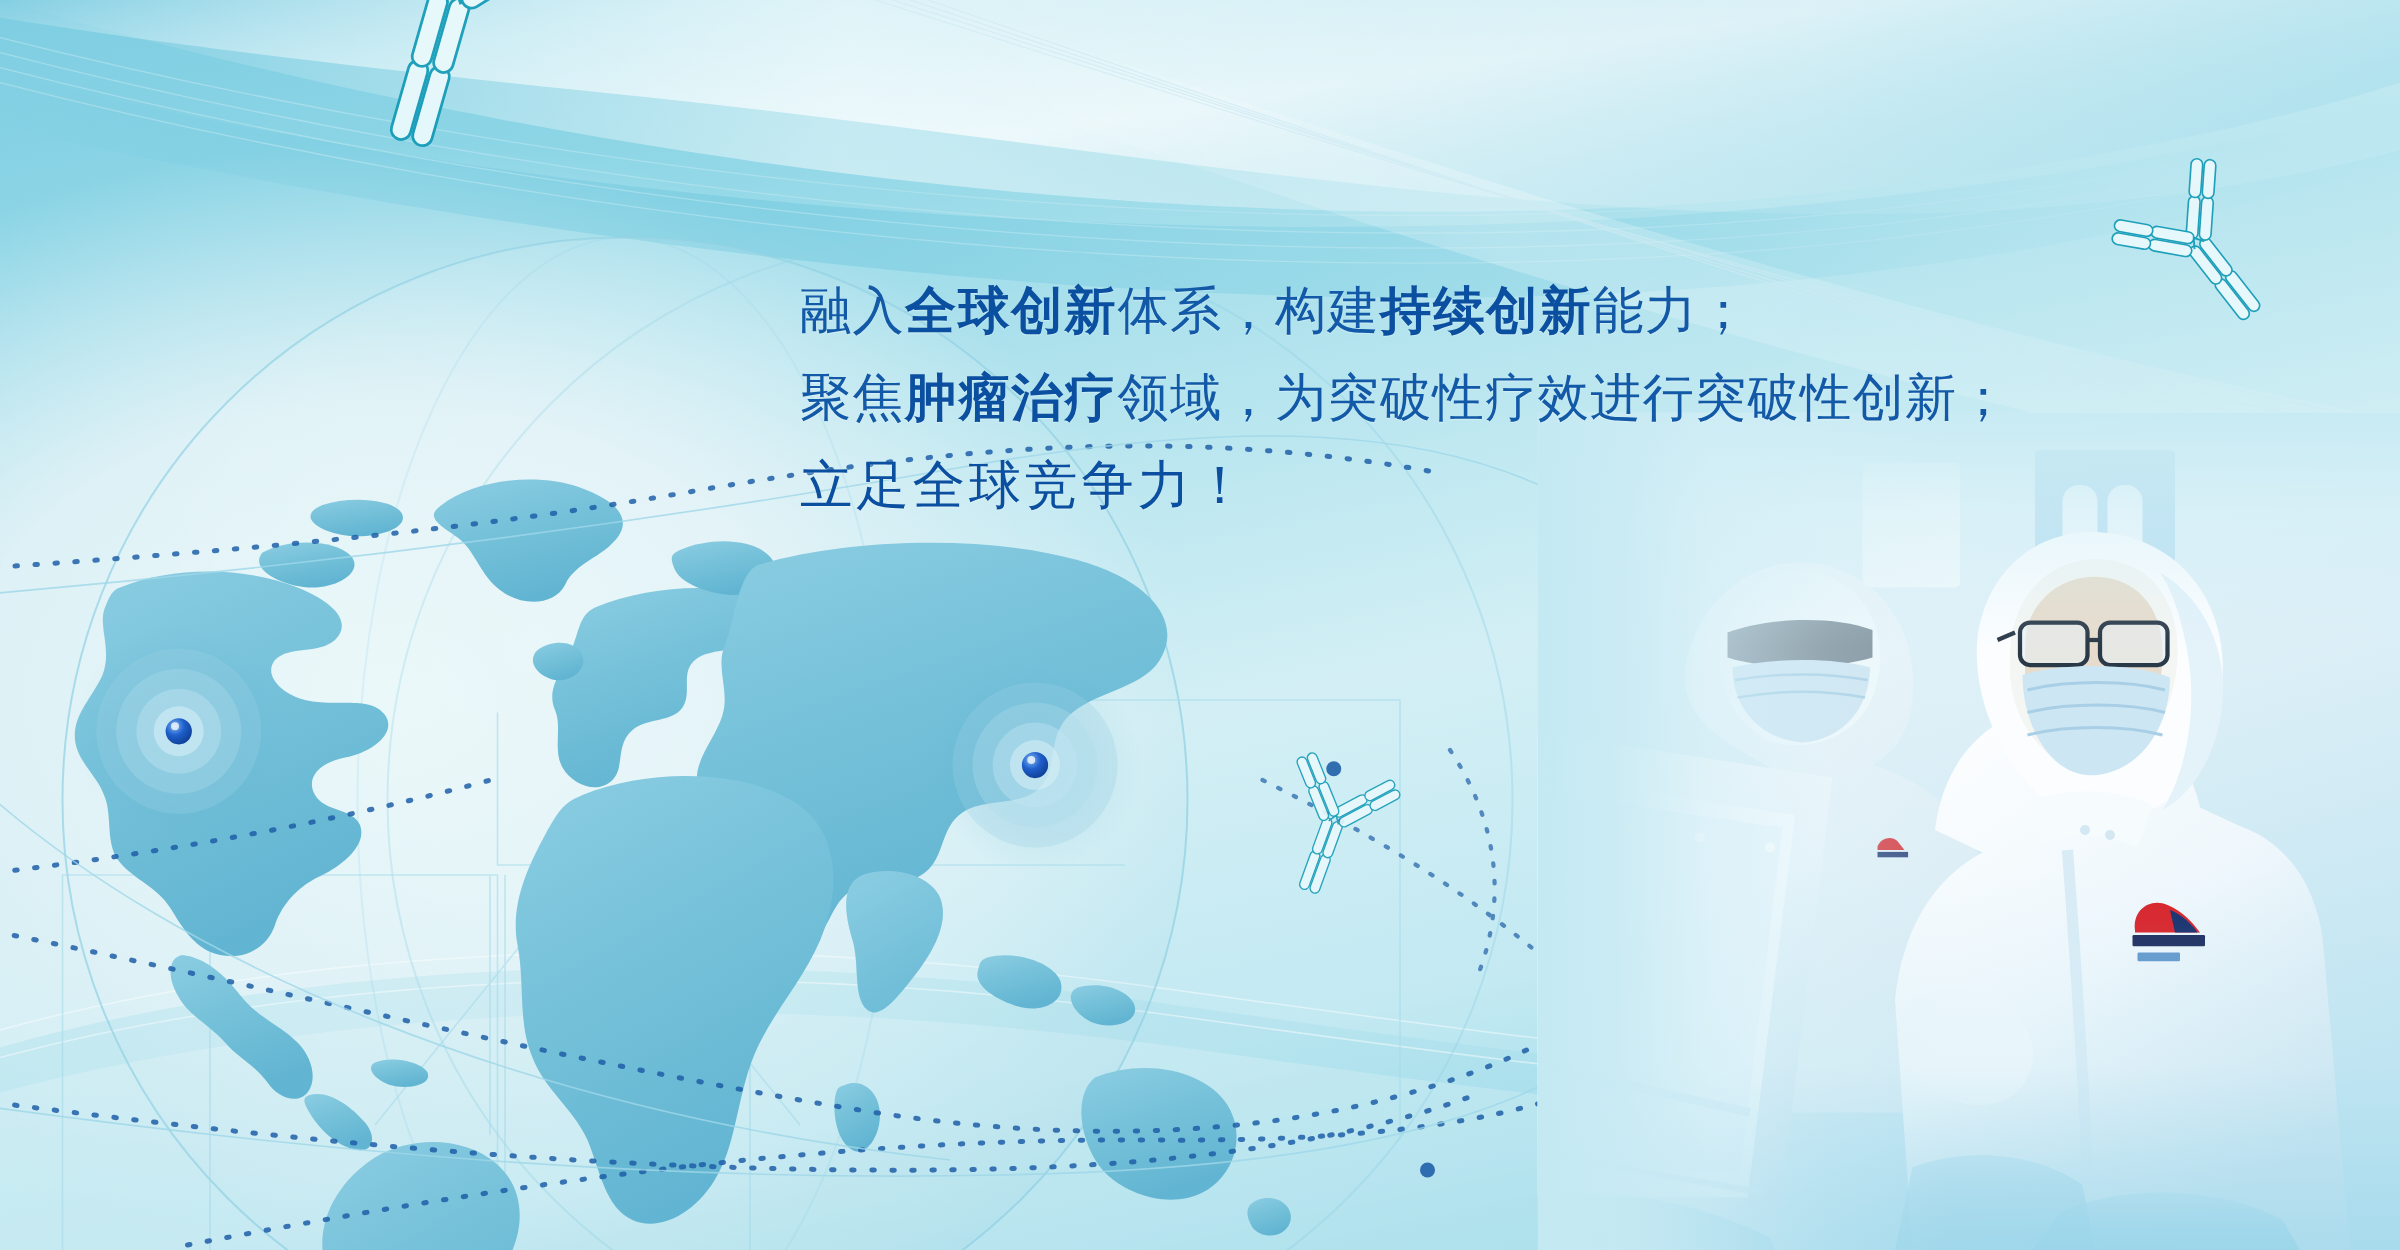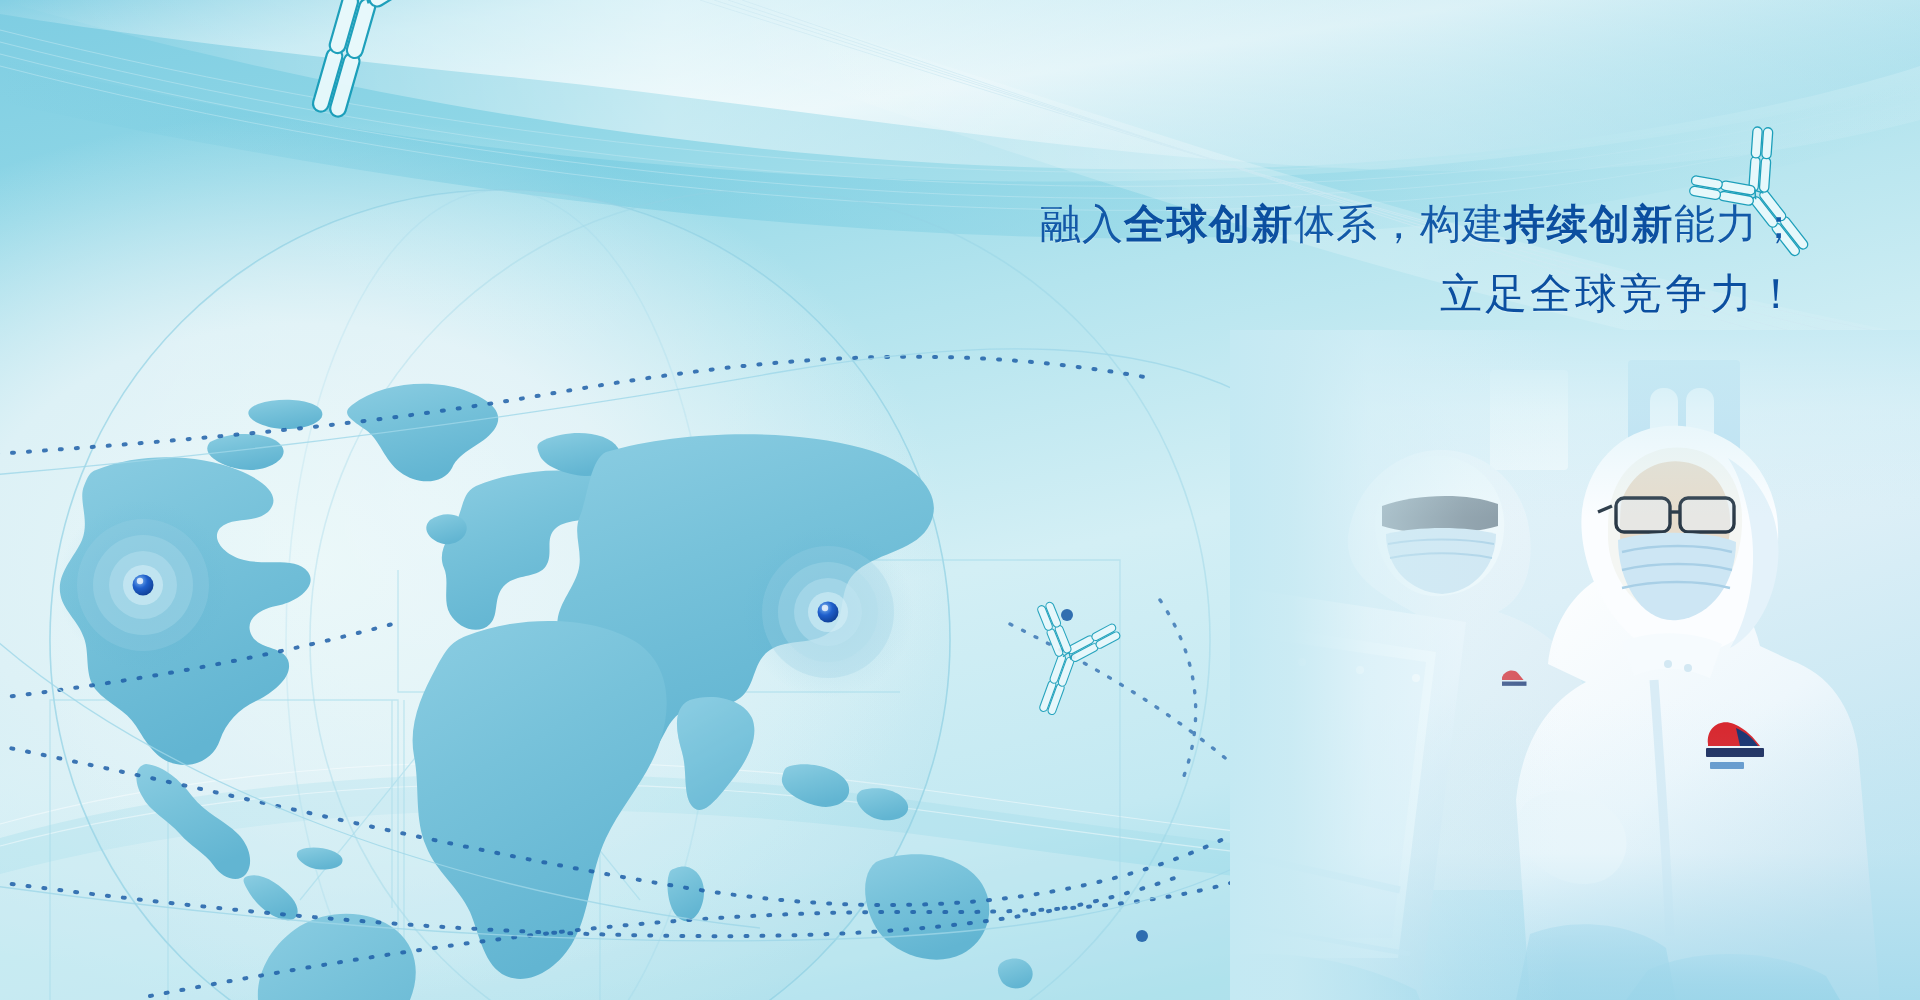"融入全球创新体系，构建持续创新能力；" #headline { text-align: right -> left; top: 189px -> 213px }
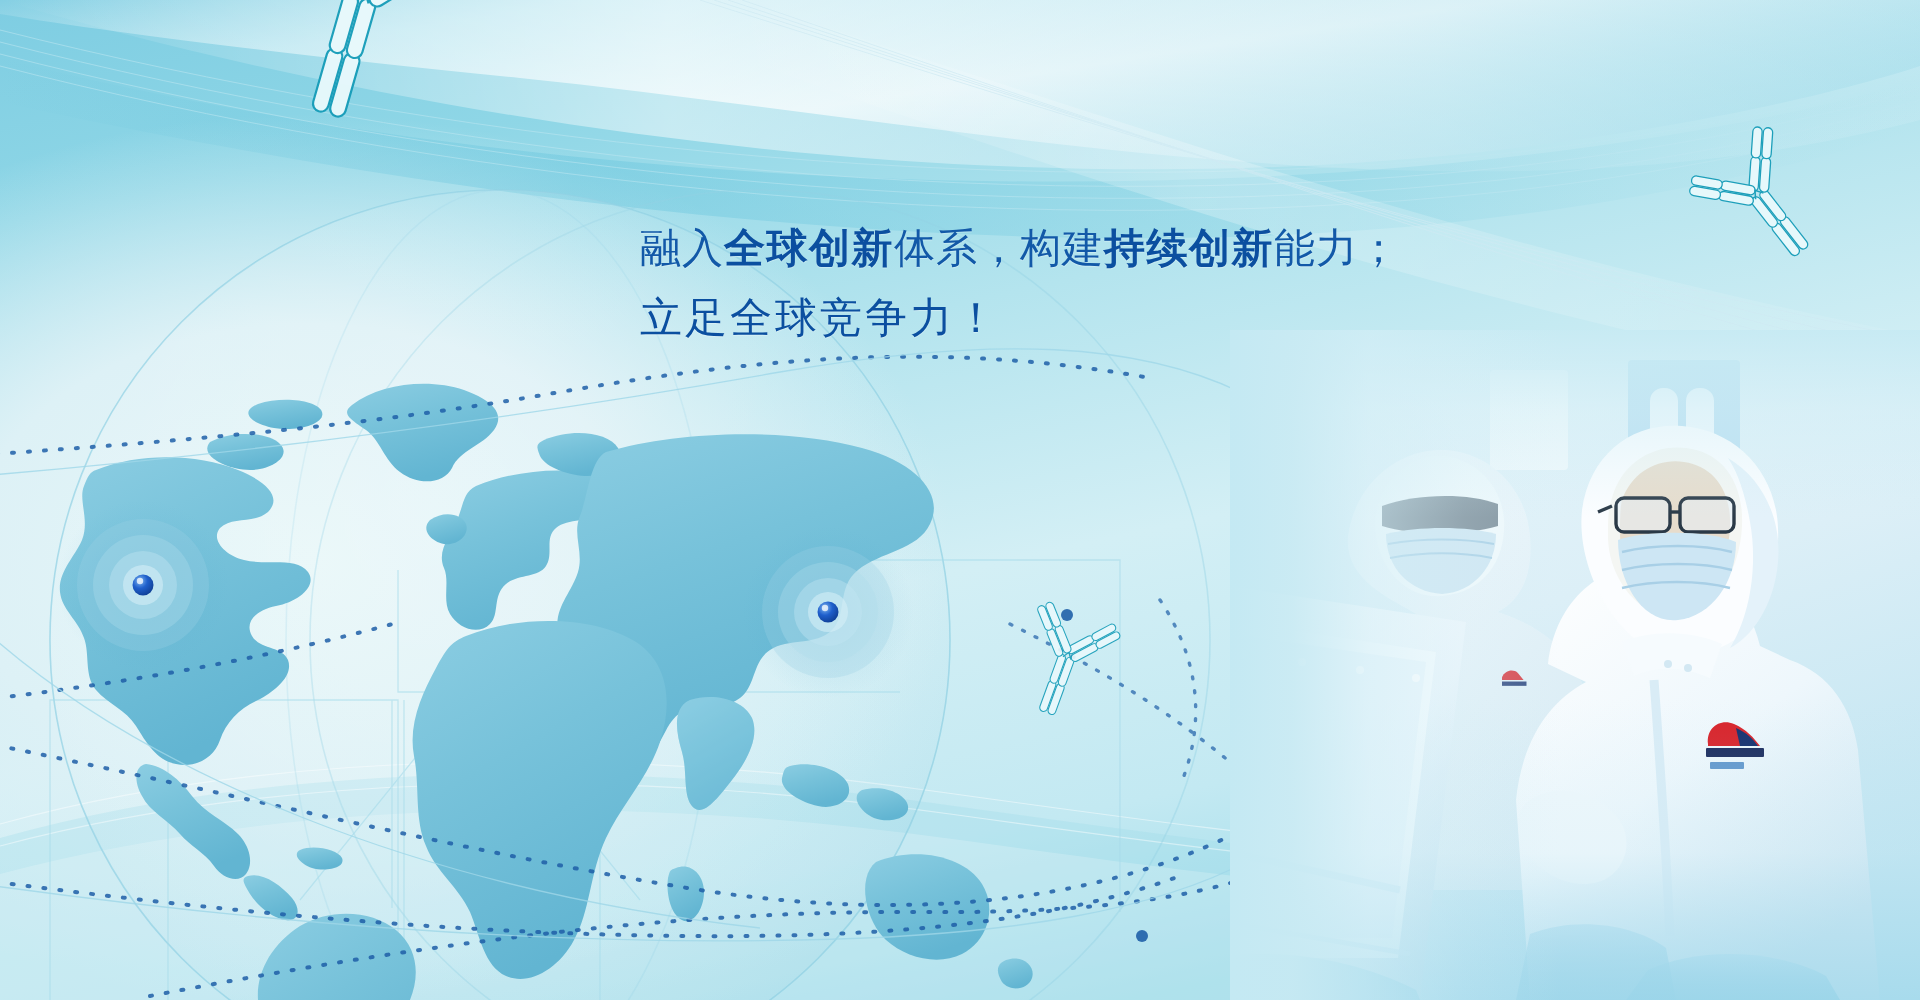"聚焦肿瘤治疗领域，为突破性疗效进行突破性创新；" span.ln { html: none -> <span> <span>聚焦</span><span>肿瘤治疗</span><span>领域，为突破性疗效进行突破性创新；</span> </span> }
